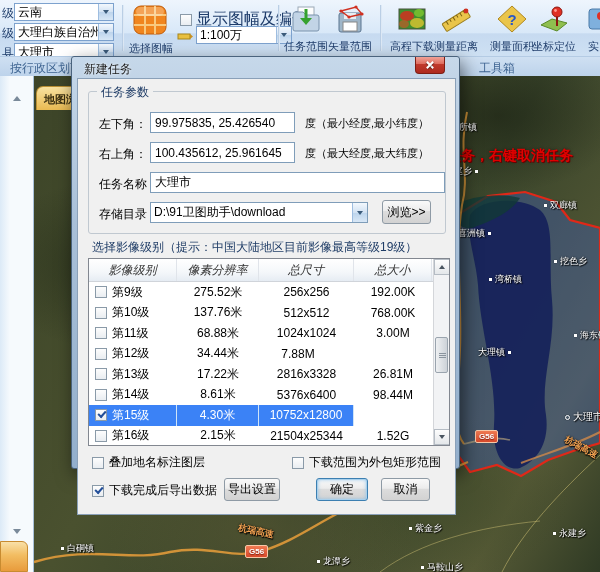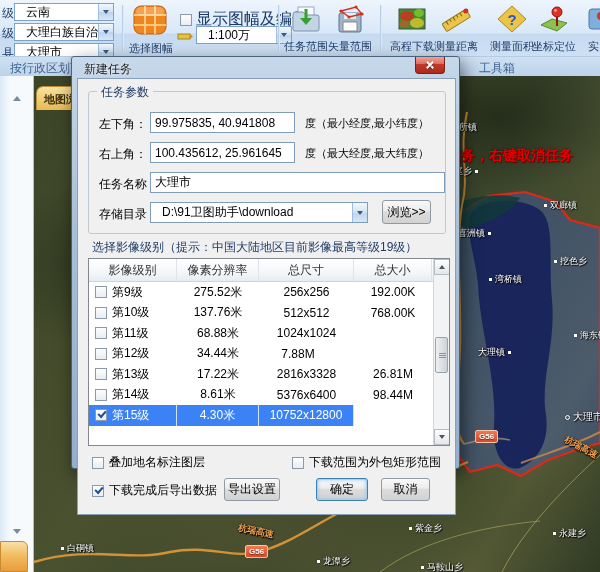"云南" .combo-text { padding-left: 11px -> 3px }
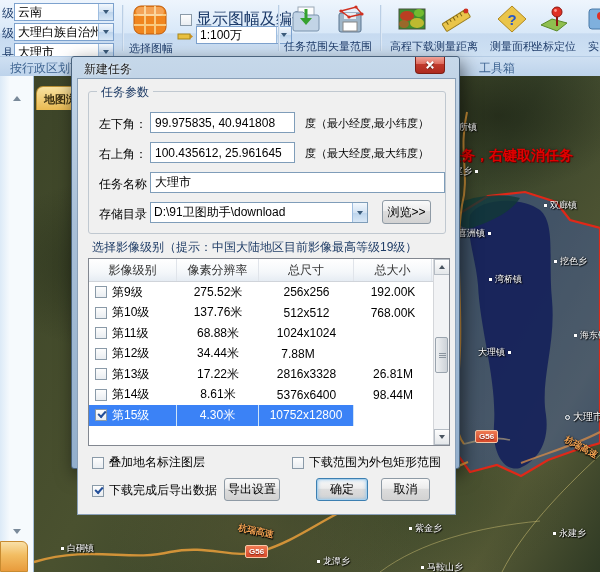"99.975835, 40.941808" div.textbox { text: 40.941808 -> 25.426540 }
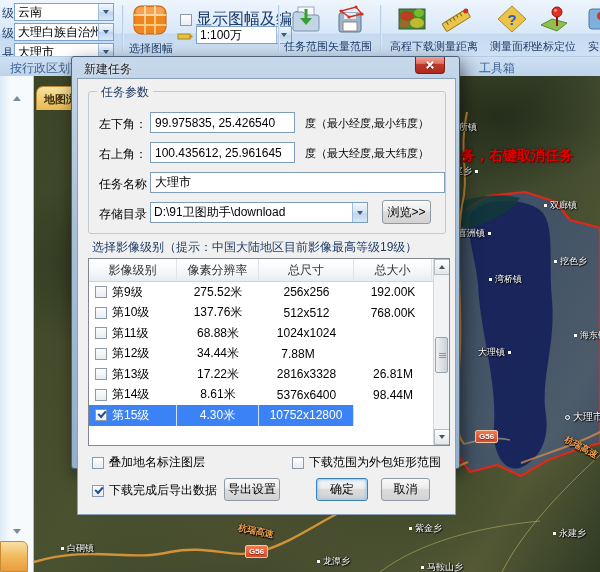"影像级别" .lt-hcell { font-style: none -> italic }
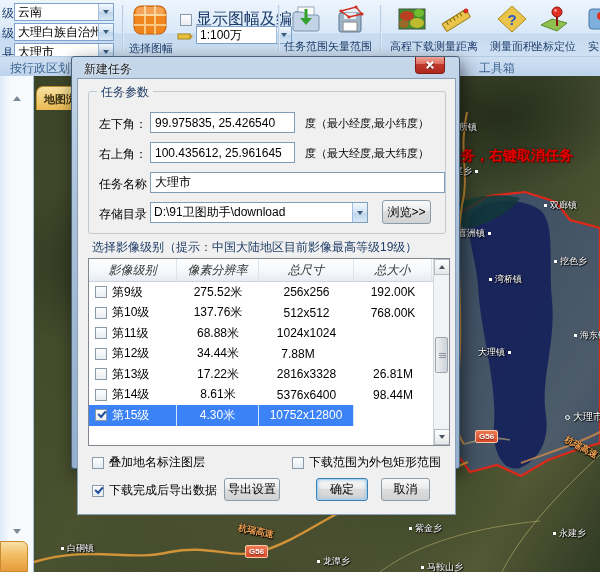"3.00M" div.lt-cell { html: none -> <div>3.00M</div> }
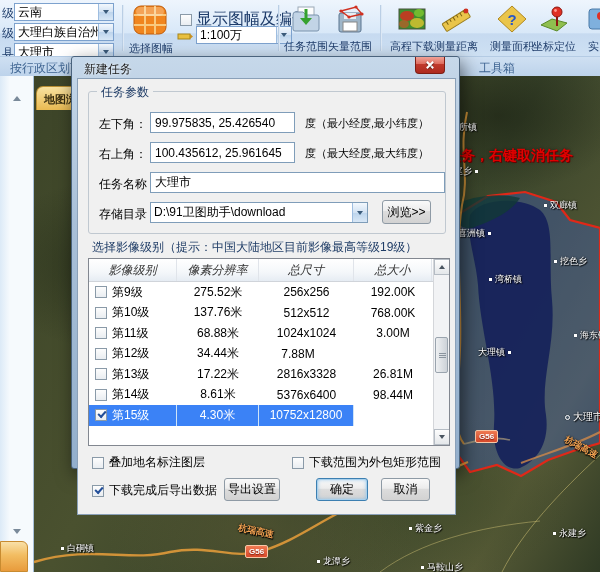"第16级" div.lt-row { html: none -> <div> <div> <span></span> <span>第16级</span> </div> <div>2.15米</div> <div>21504x25344</div> <div>1.52G</div> </div> }
